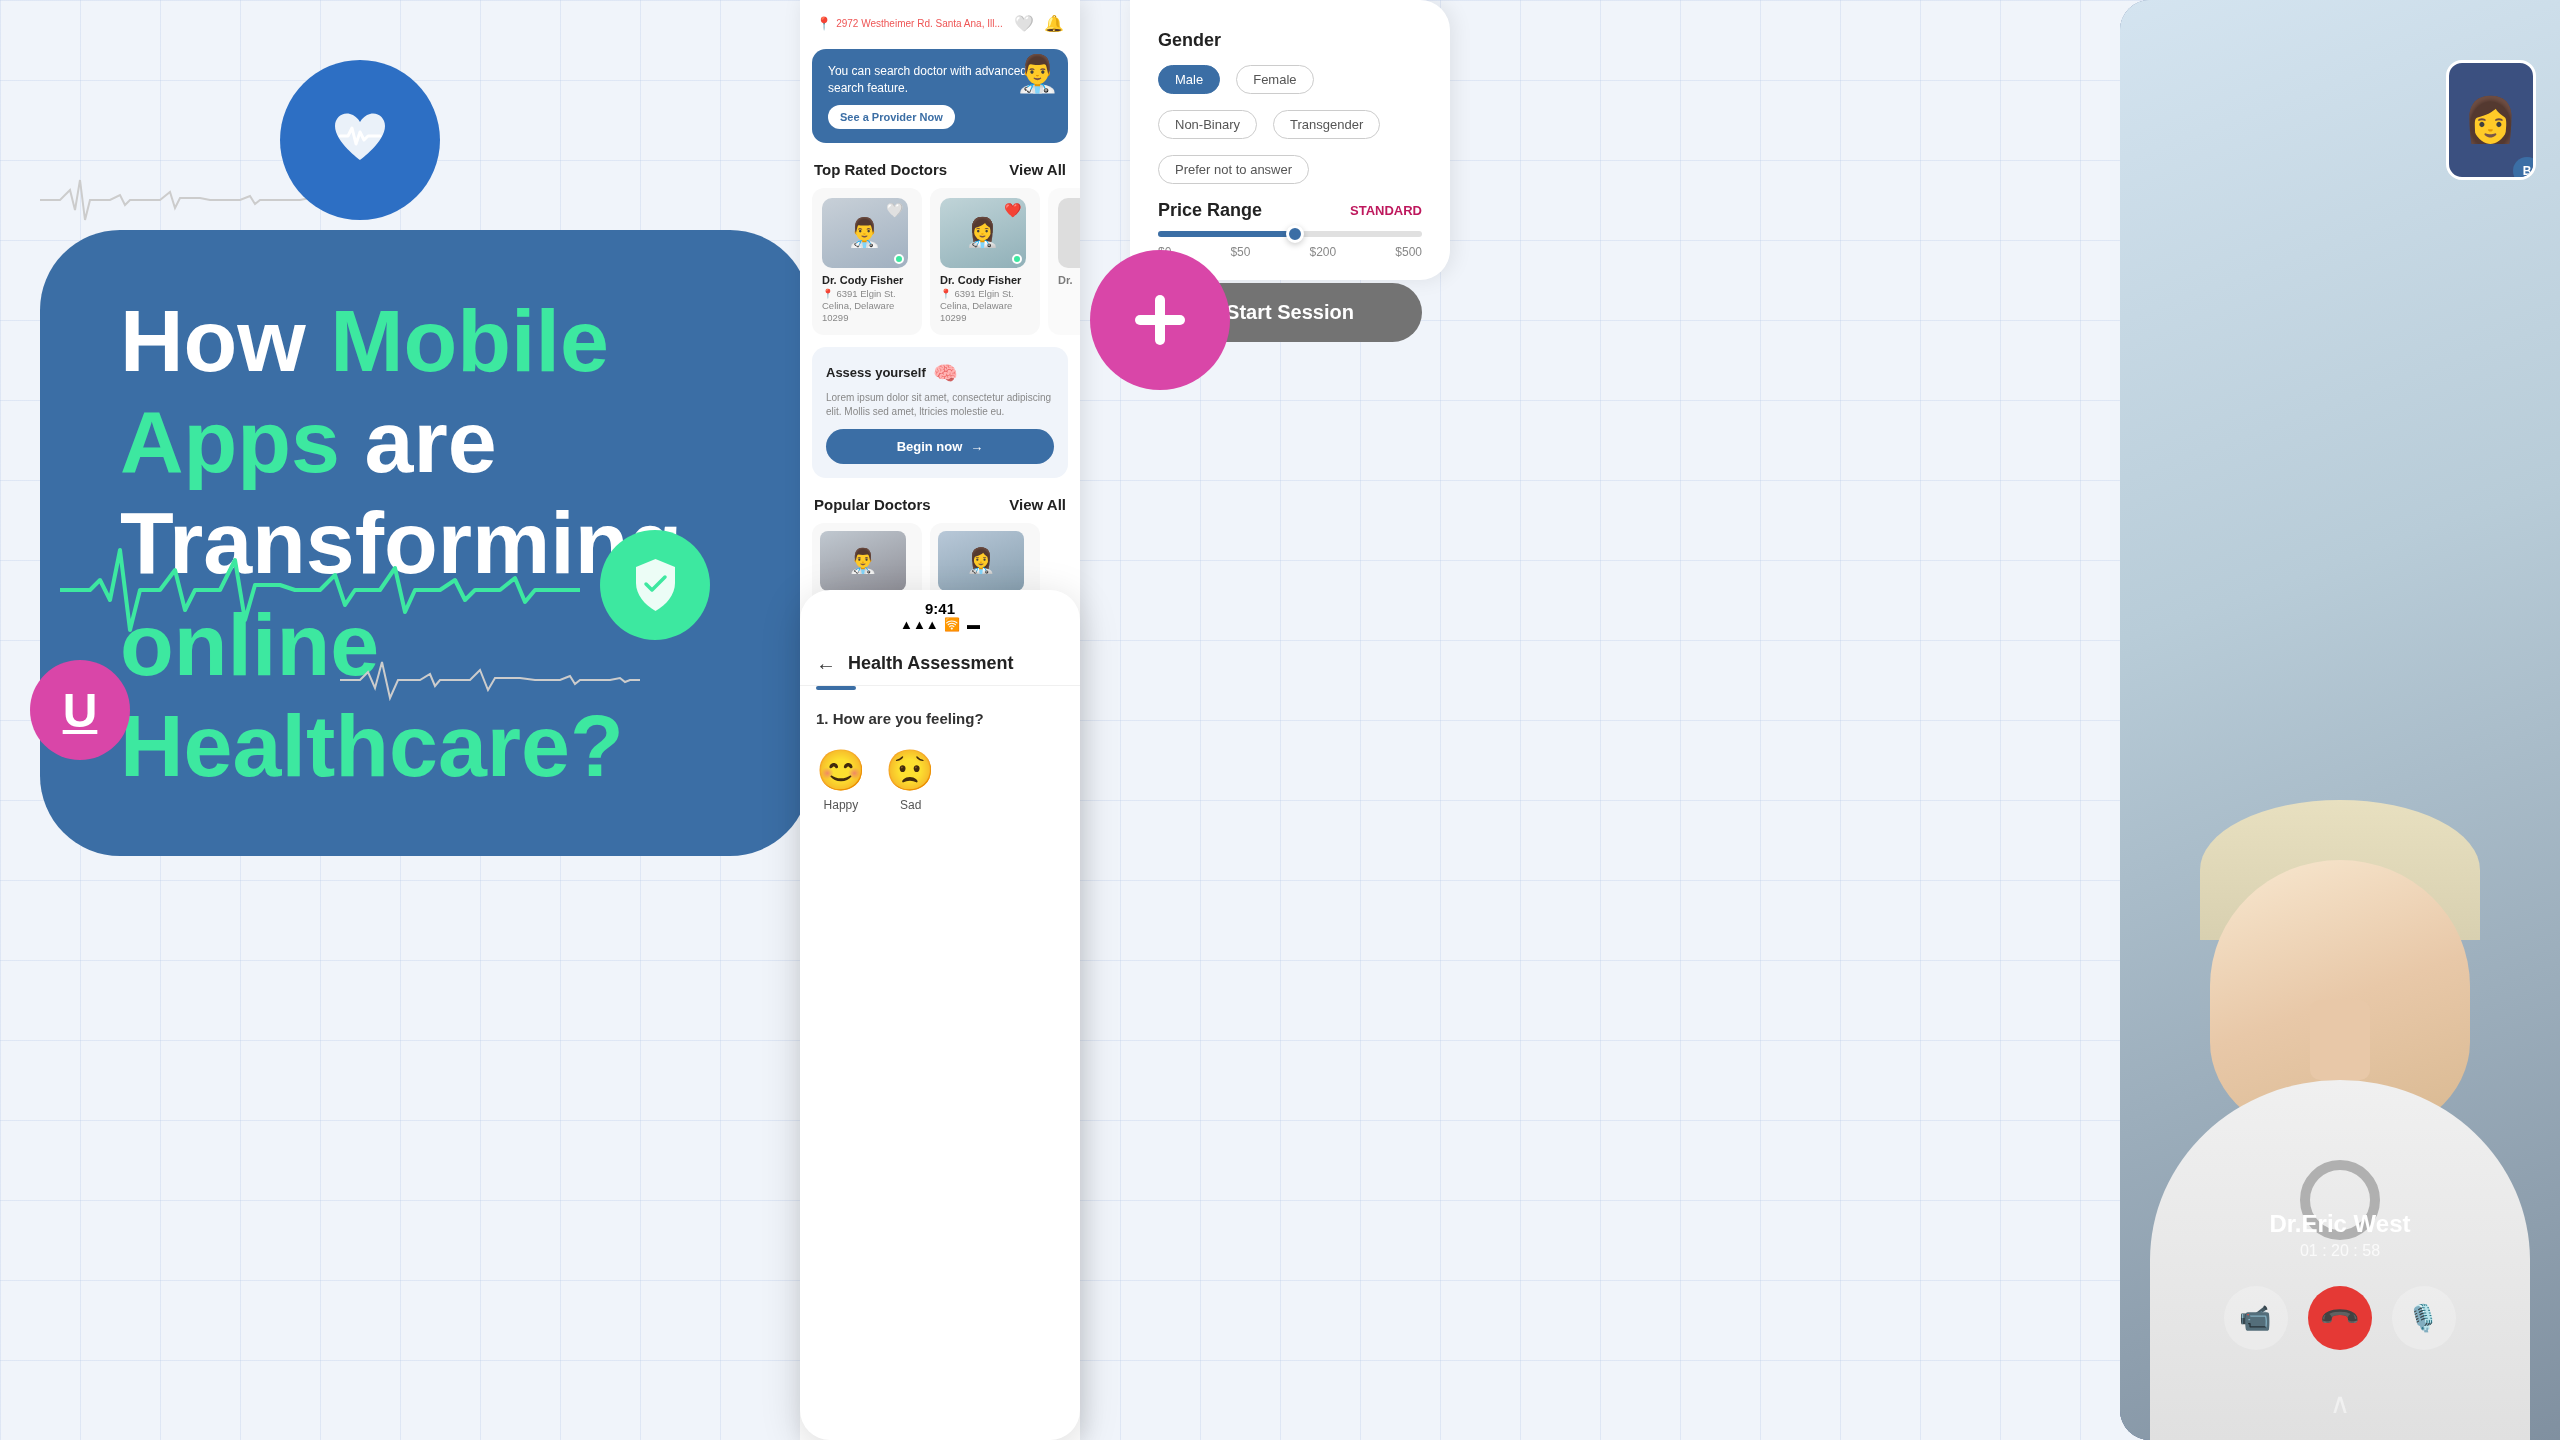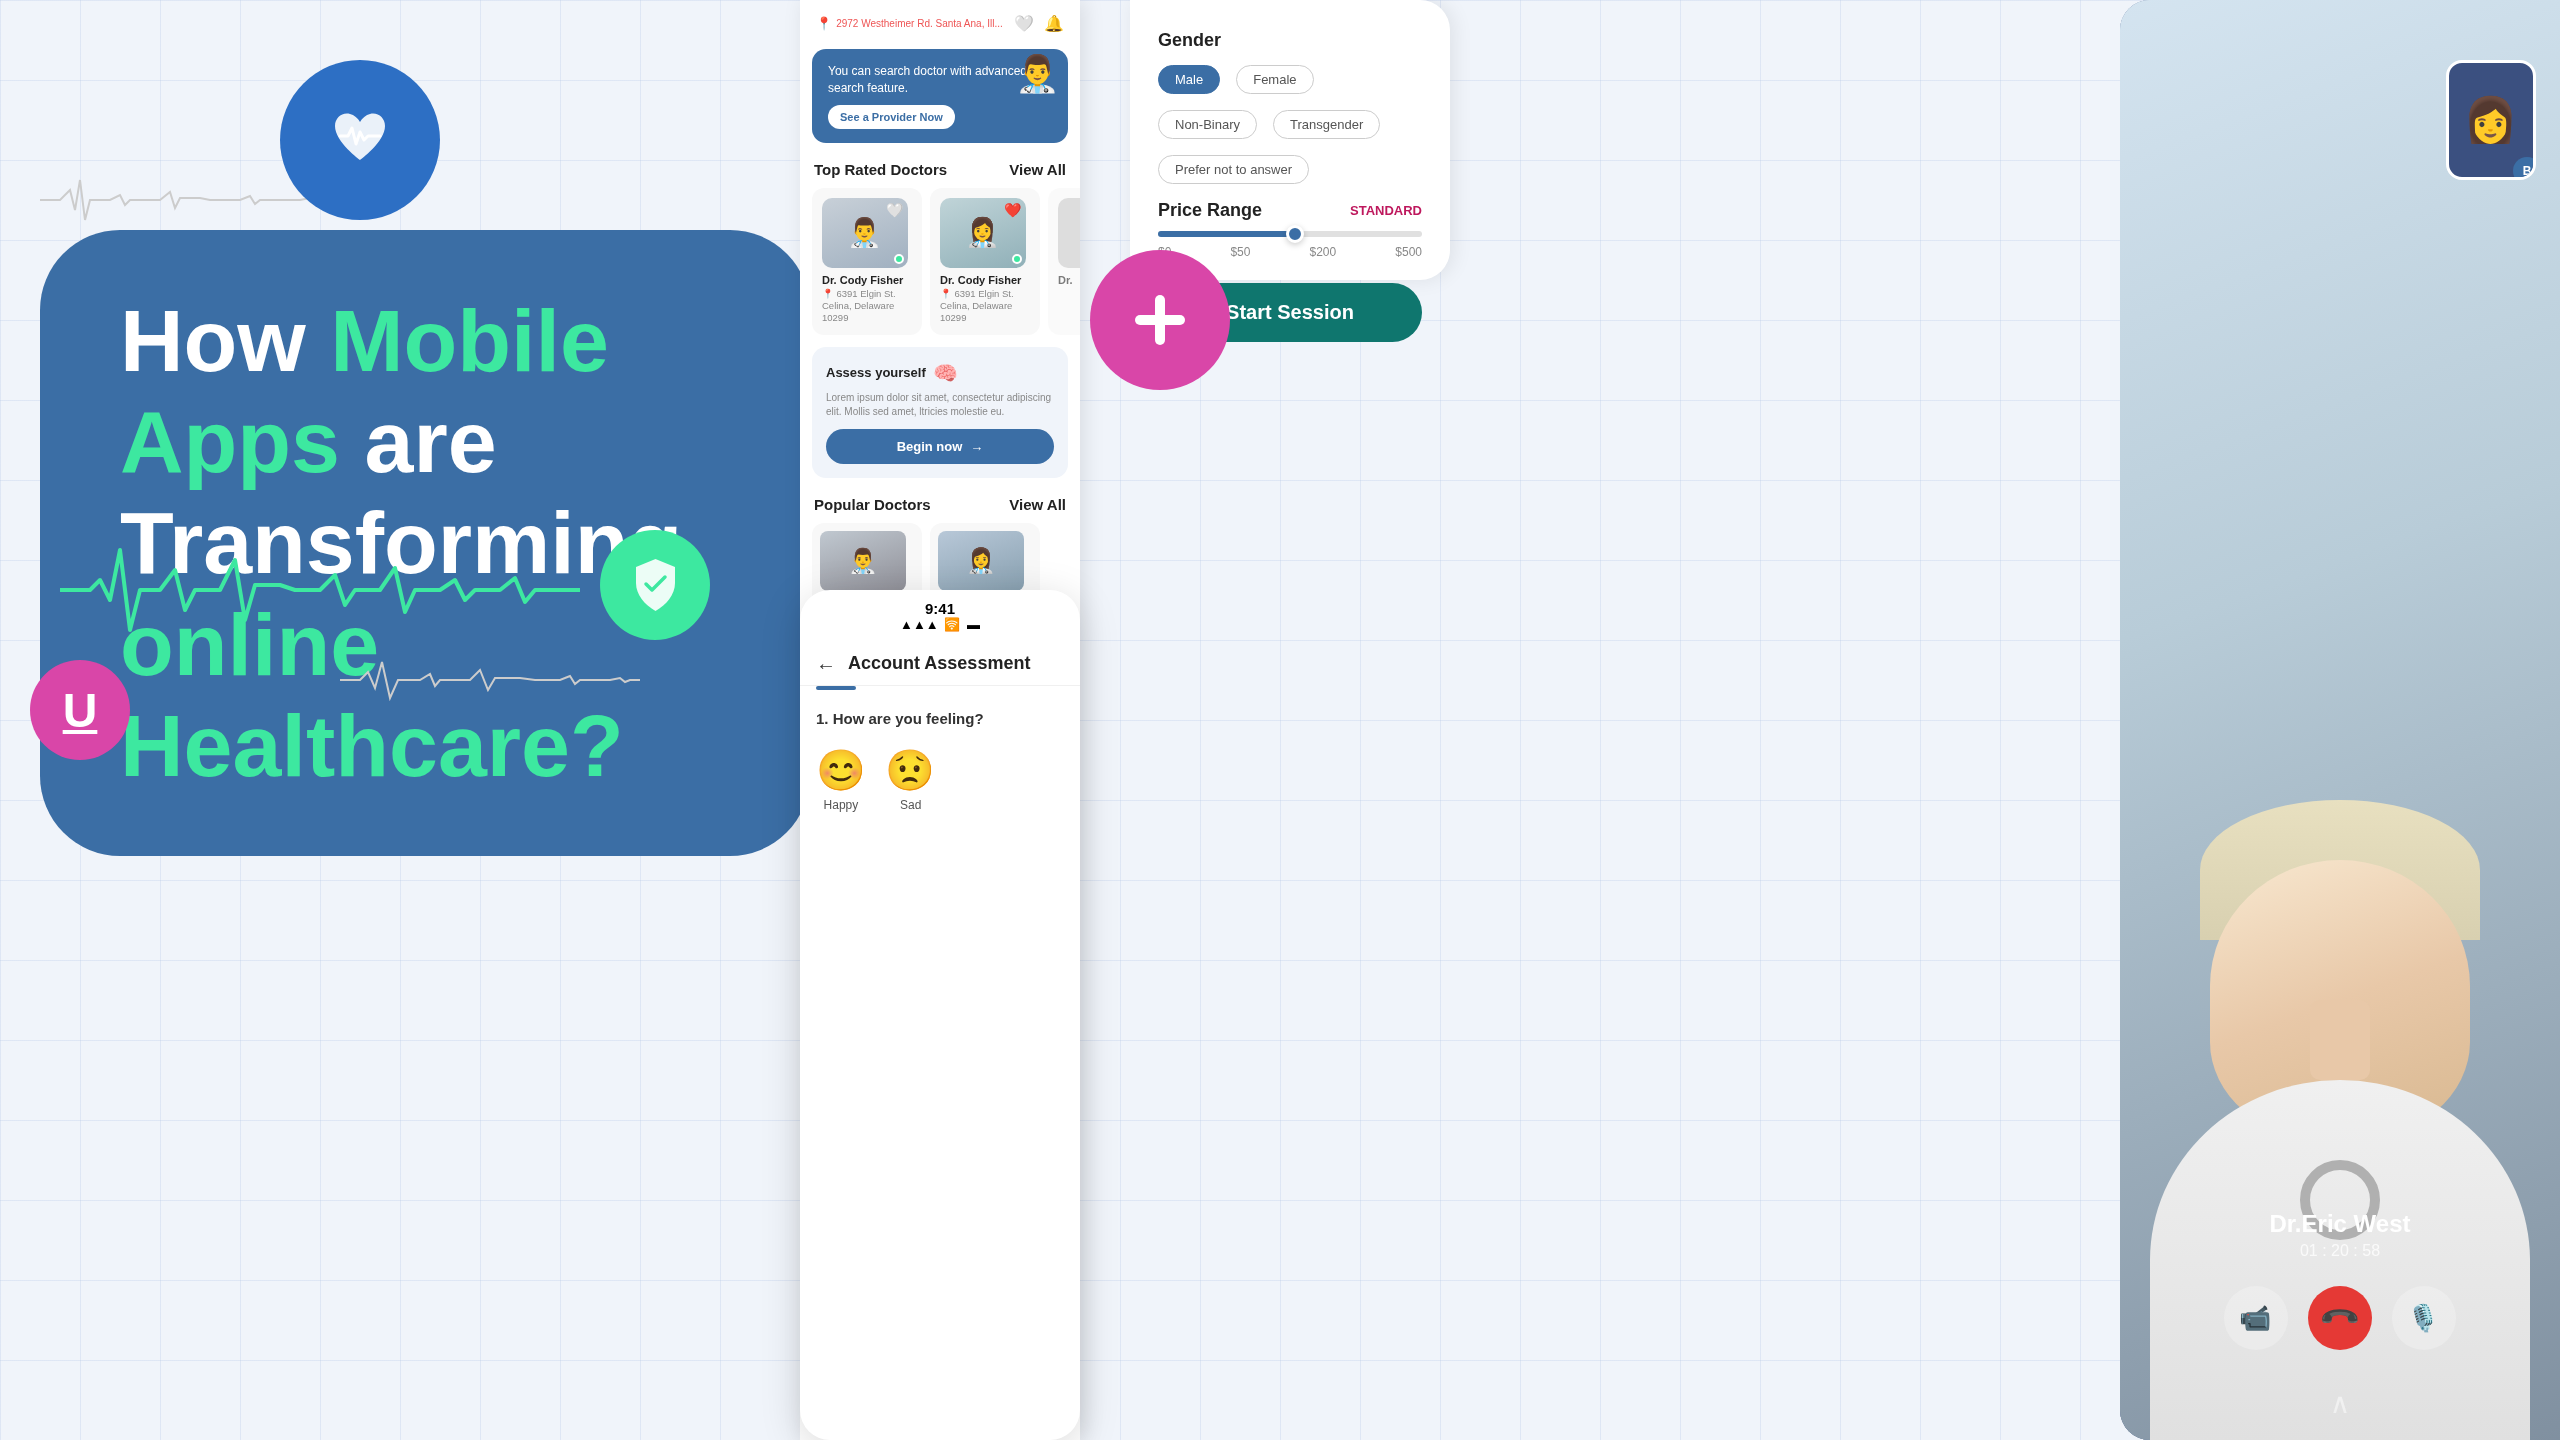"Start Session" .start-session-btn { background: #0f766e -> #737373 }
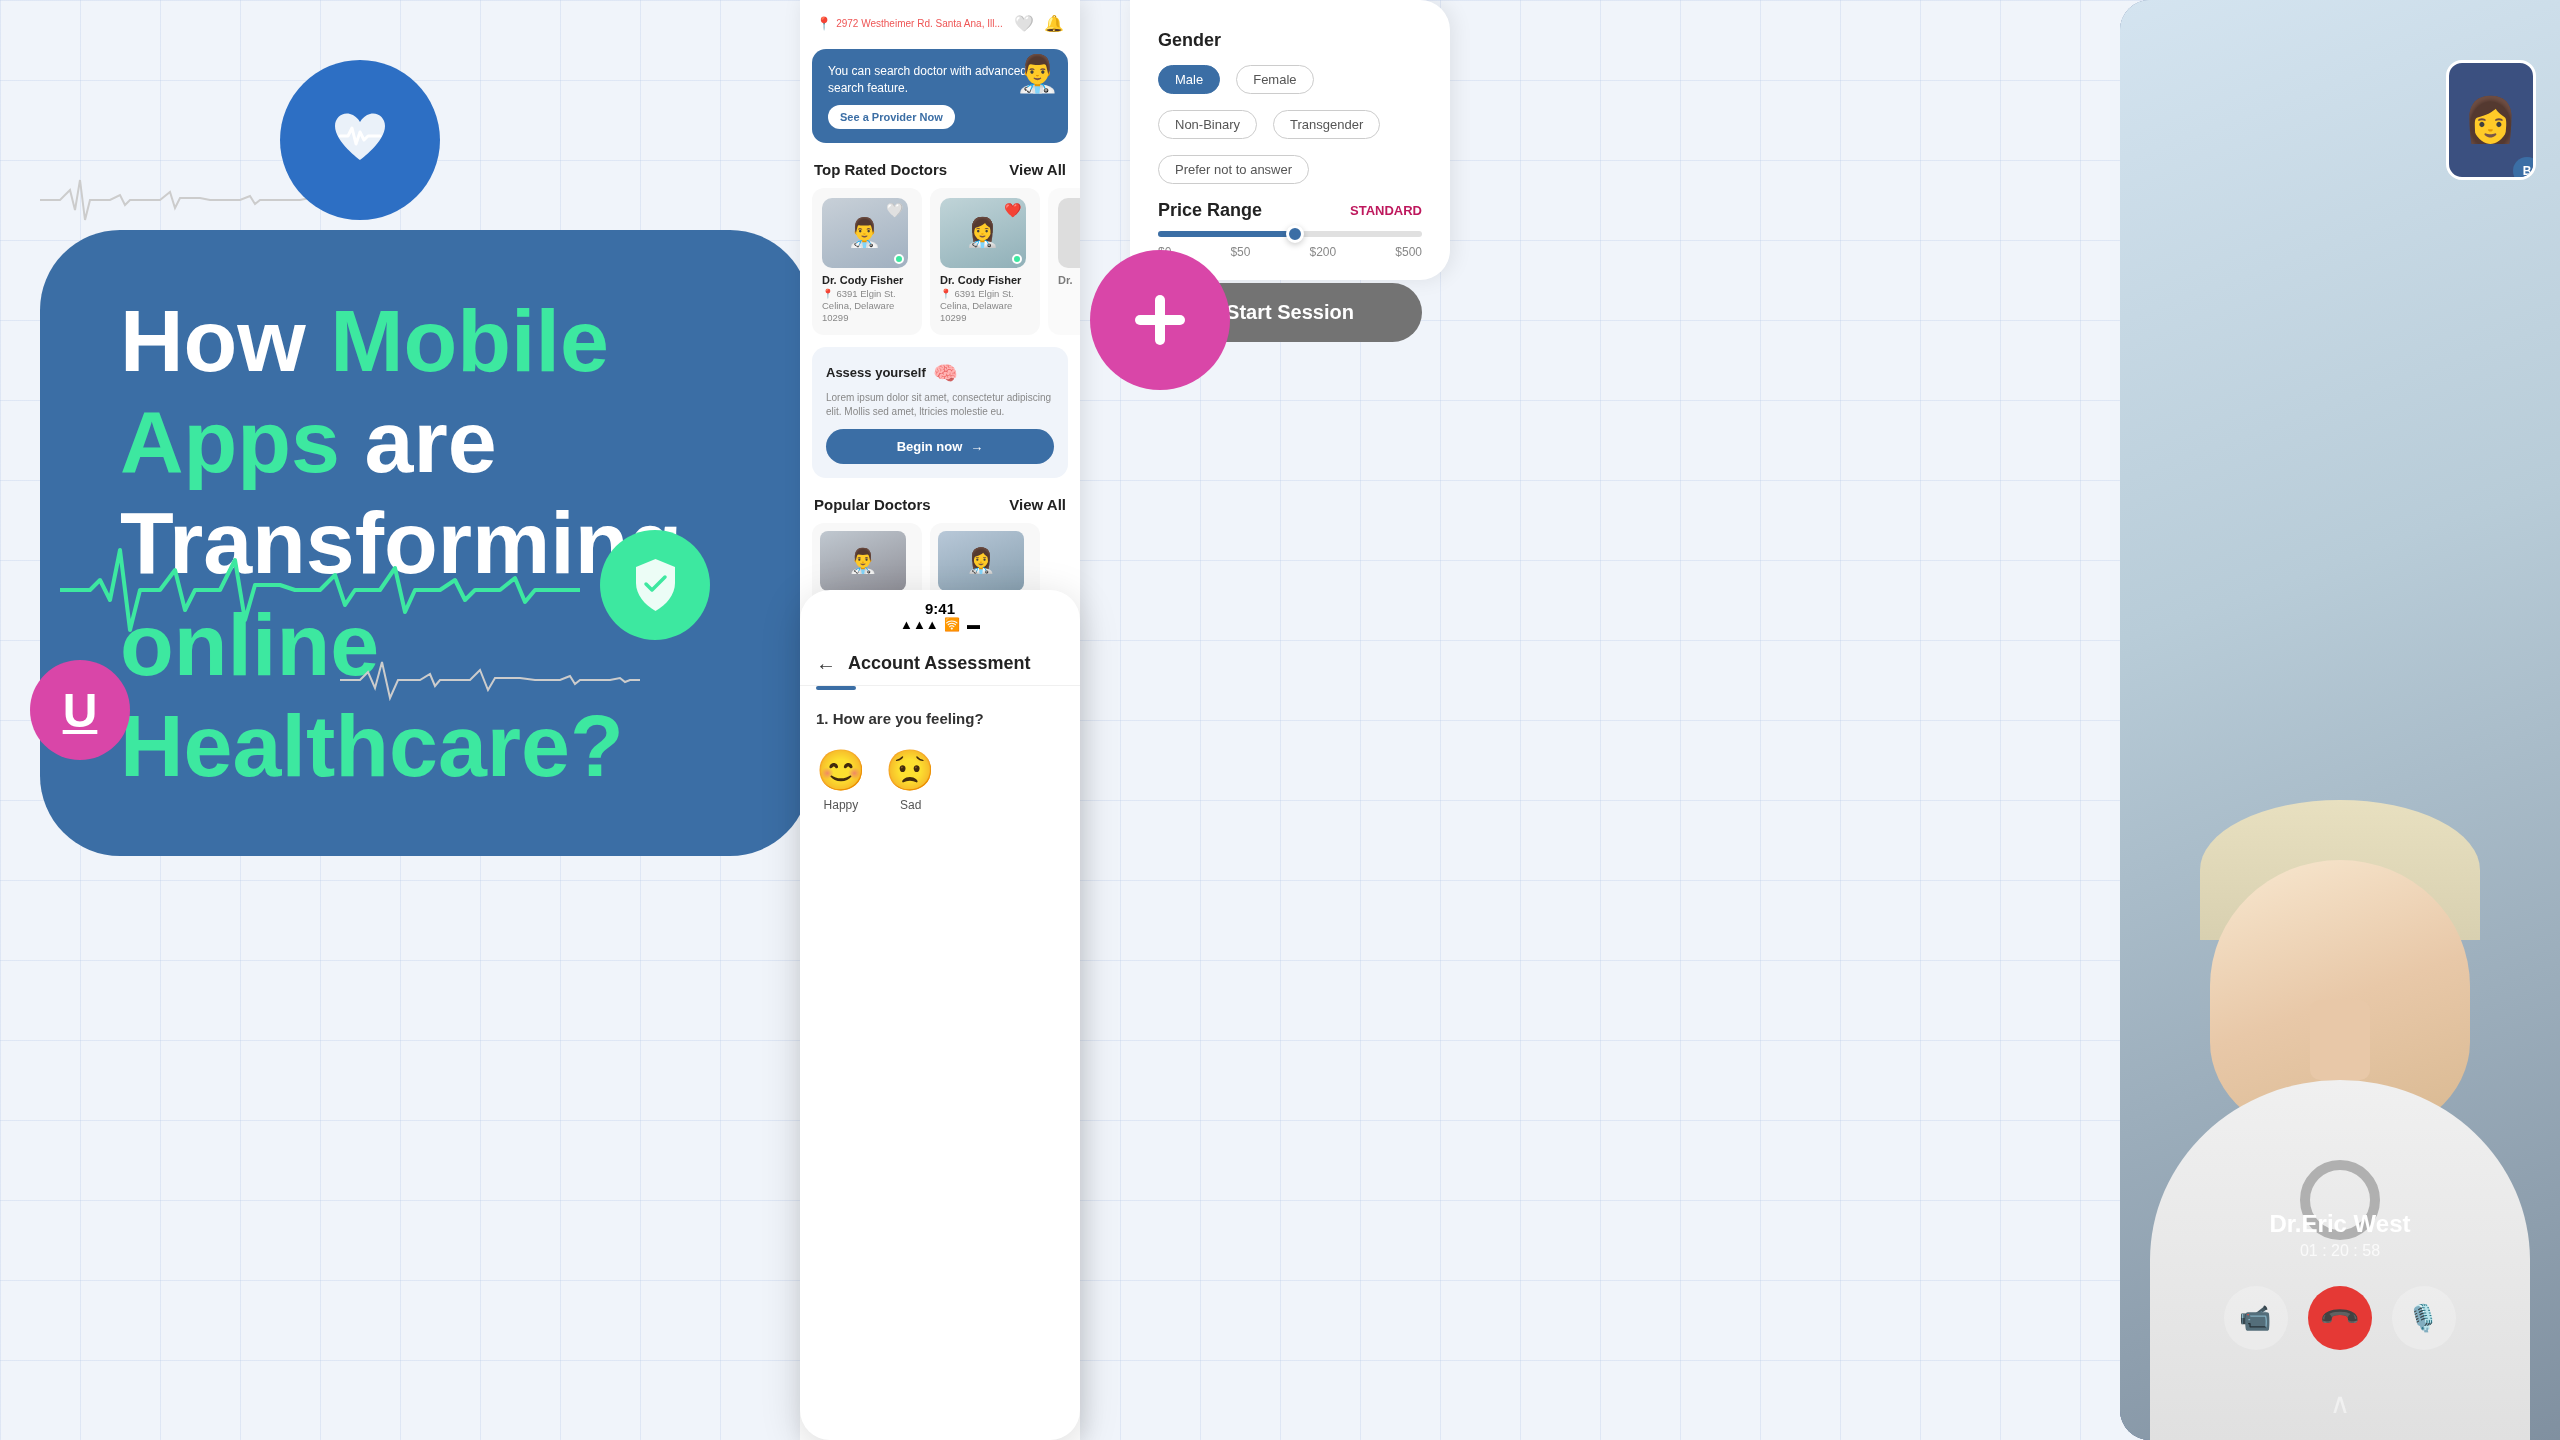"Account Assessment" span.assess-title { text: Account -> Health }
